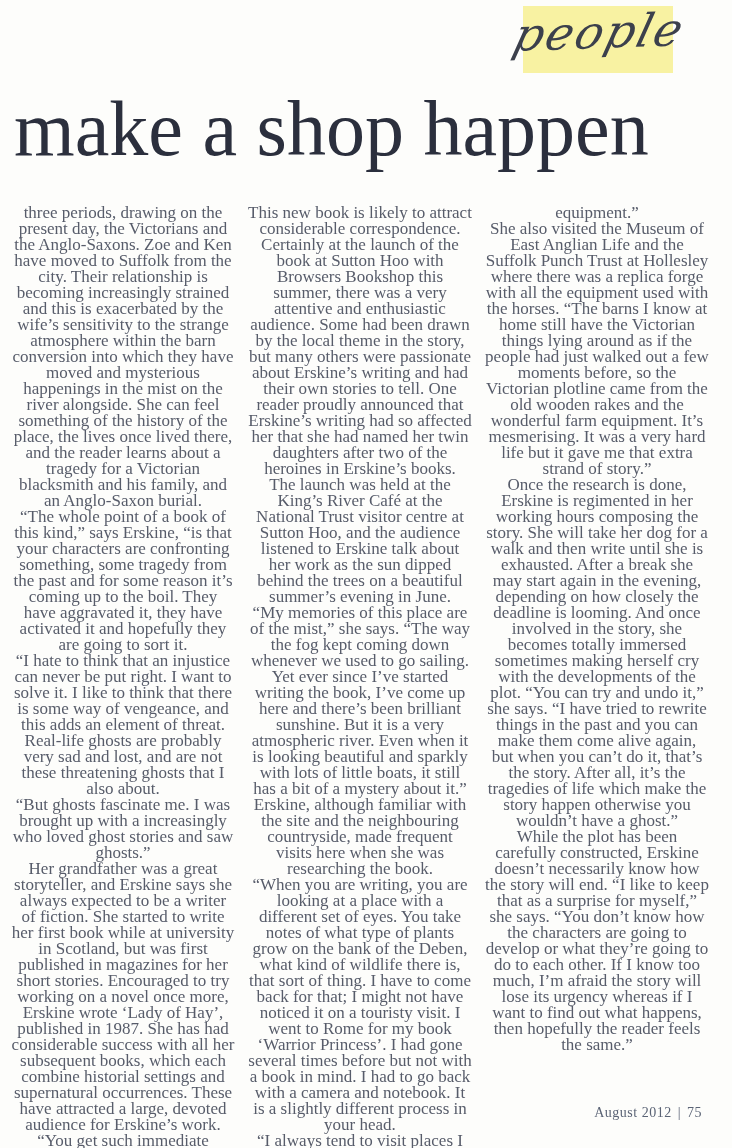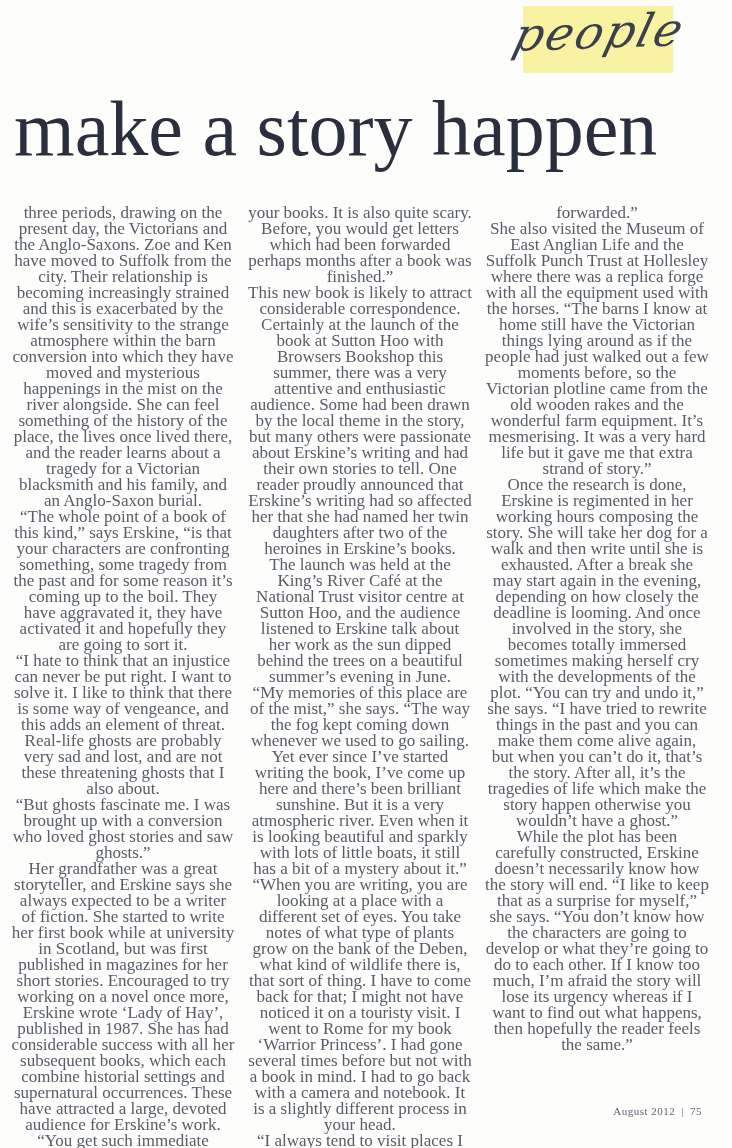"make a story happen" h1.headline { text: story -> shop }
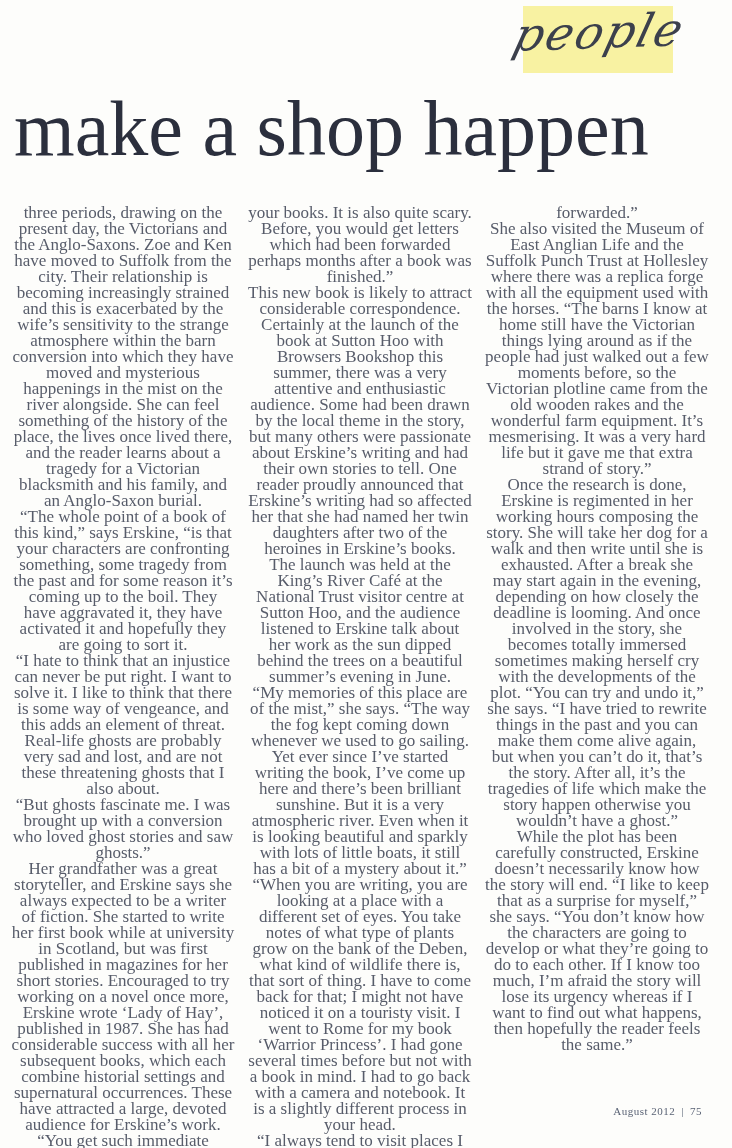"your books. It is also" p { html: <p>your books. It is also quite scary. Before, you would get letters which had been forwarded perhaps months after a book was finished.”</p> -> none }
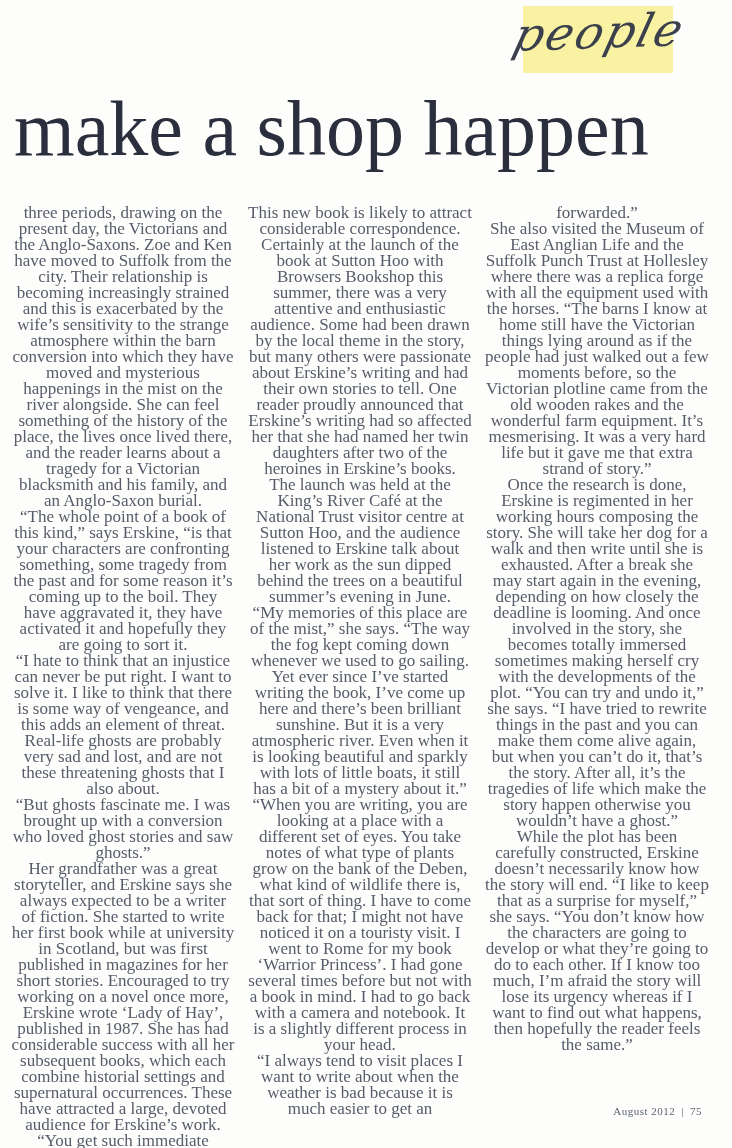"forwarded.”" p { text: forwarded -> equipment }
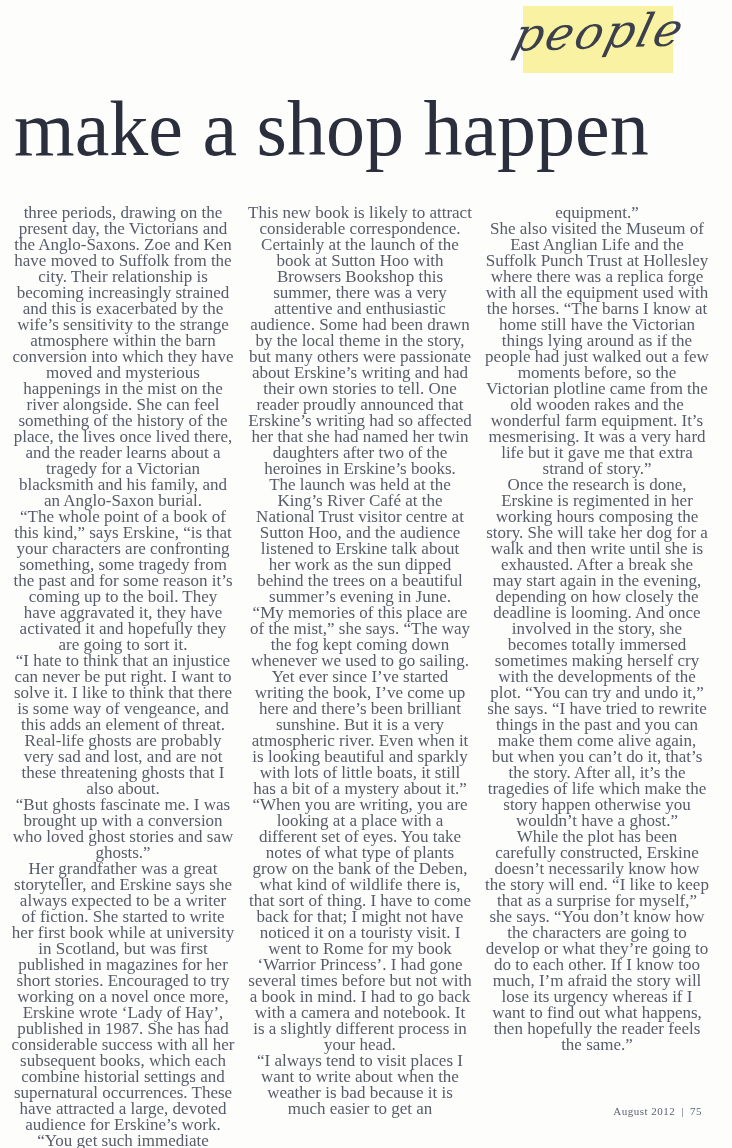"“But ghosts fascinate me. I" p { text: conversion -> increasingly }
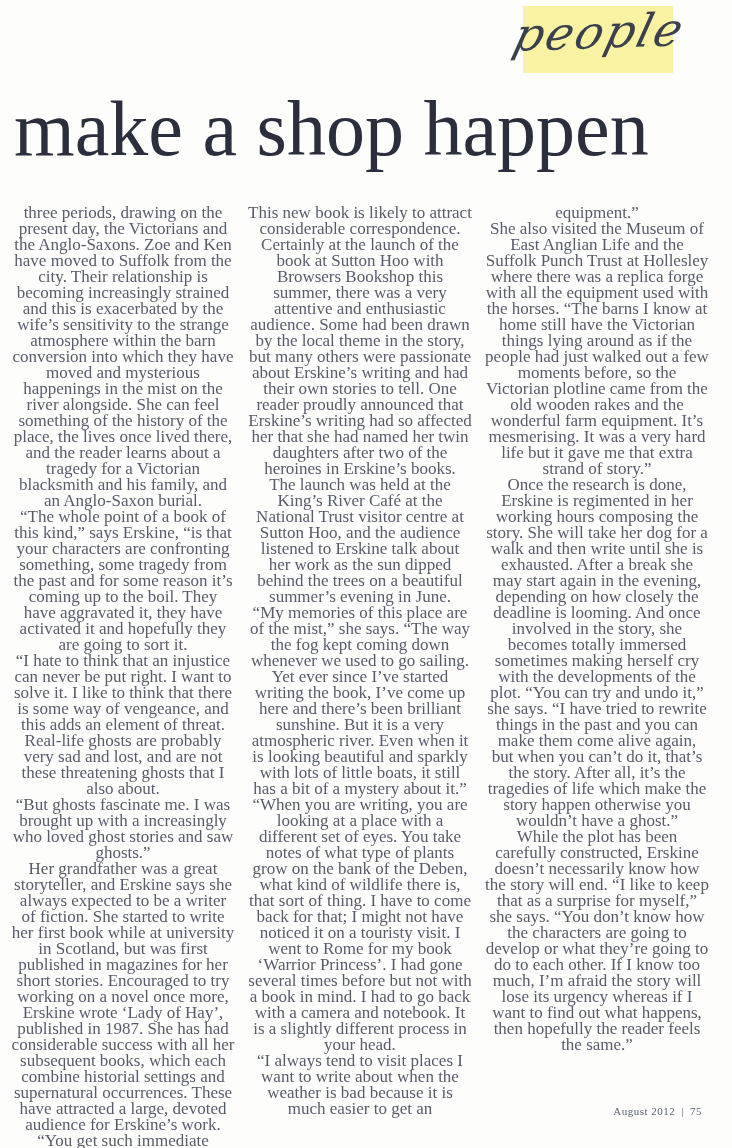"Erskine, although familiar with the" p { html: none -> <p>Erskine, although familiar with the site and the neighbouring countryside, made frequent visits here when she was researching the book.</p> }
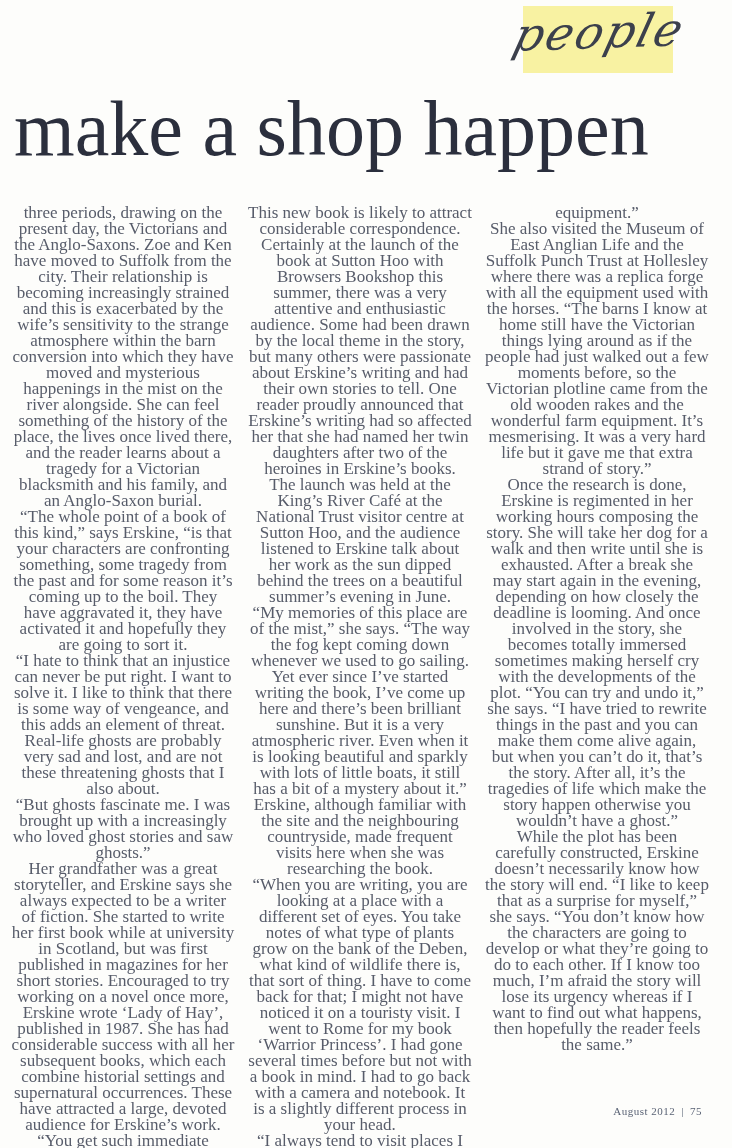"August 2012 | 75" .footer { font-size: 11px -> 14px }
